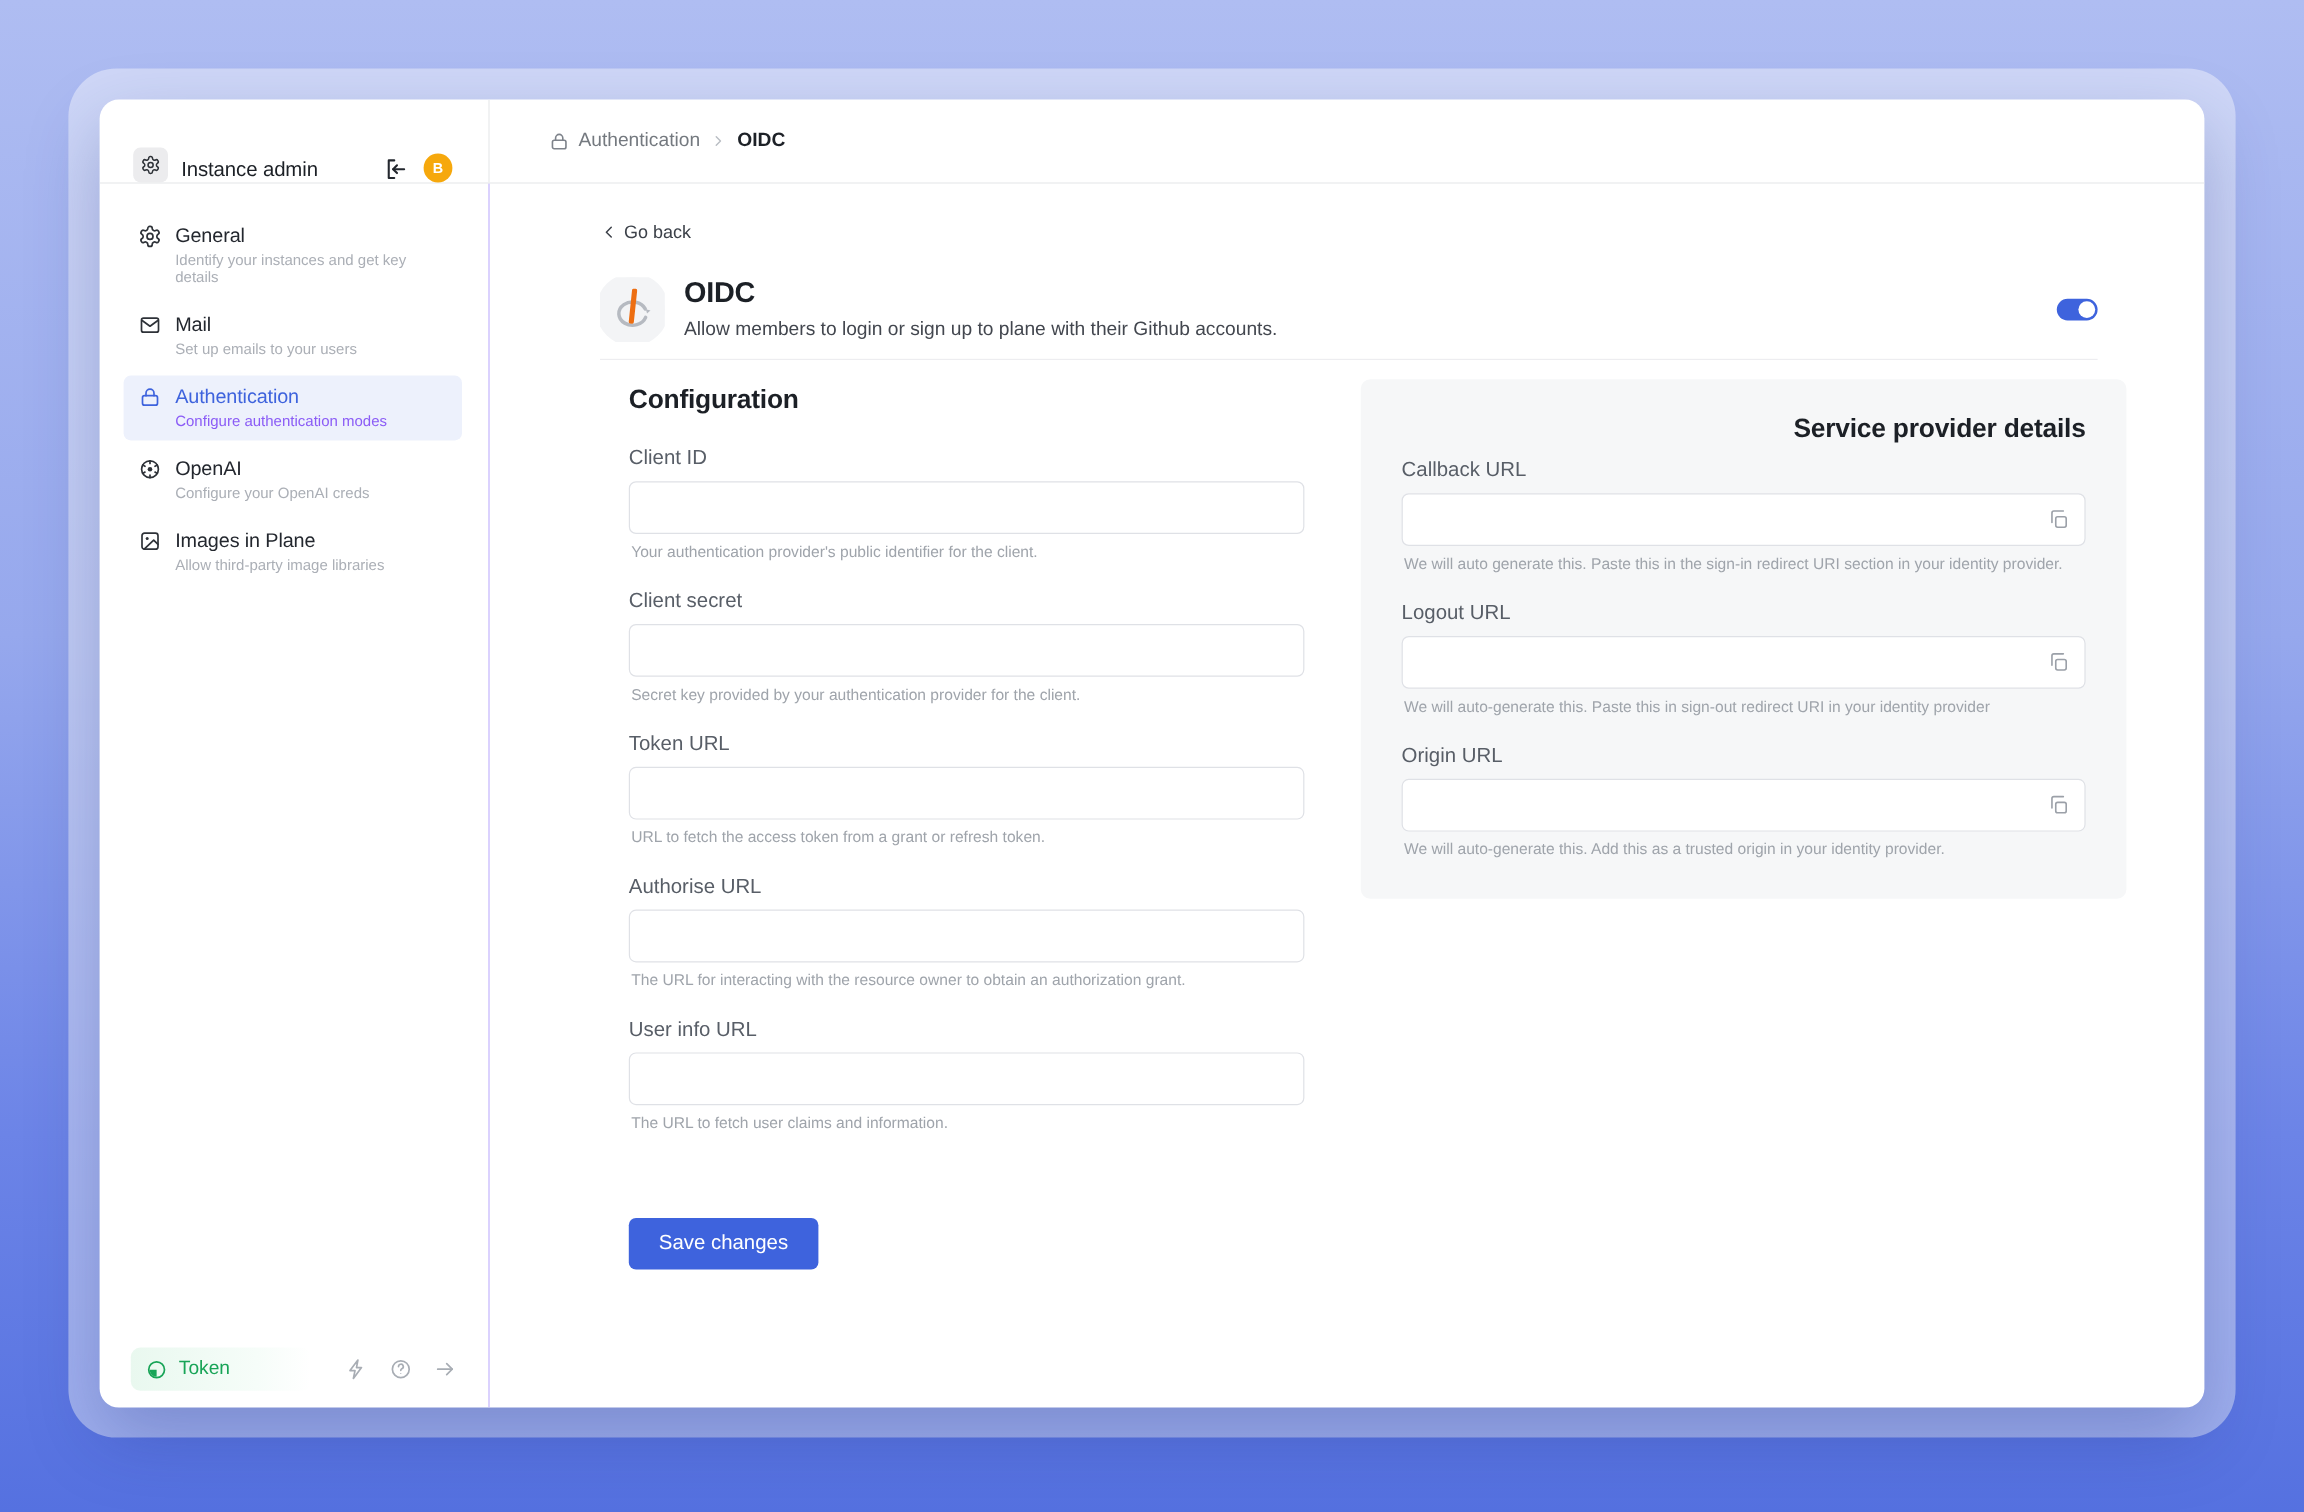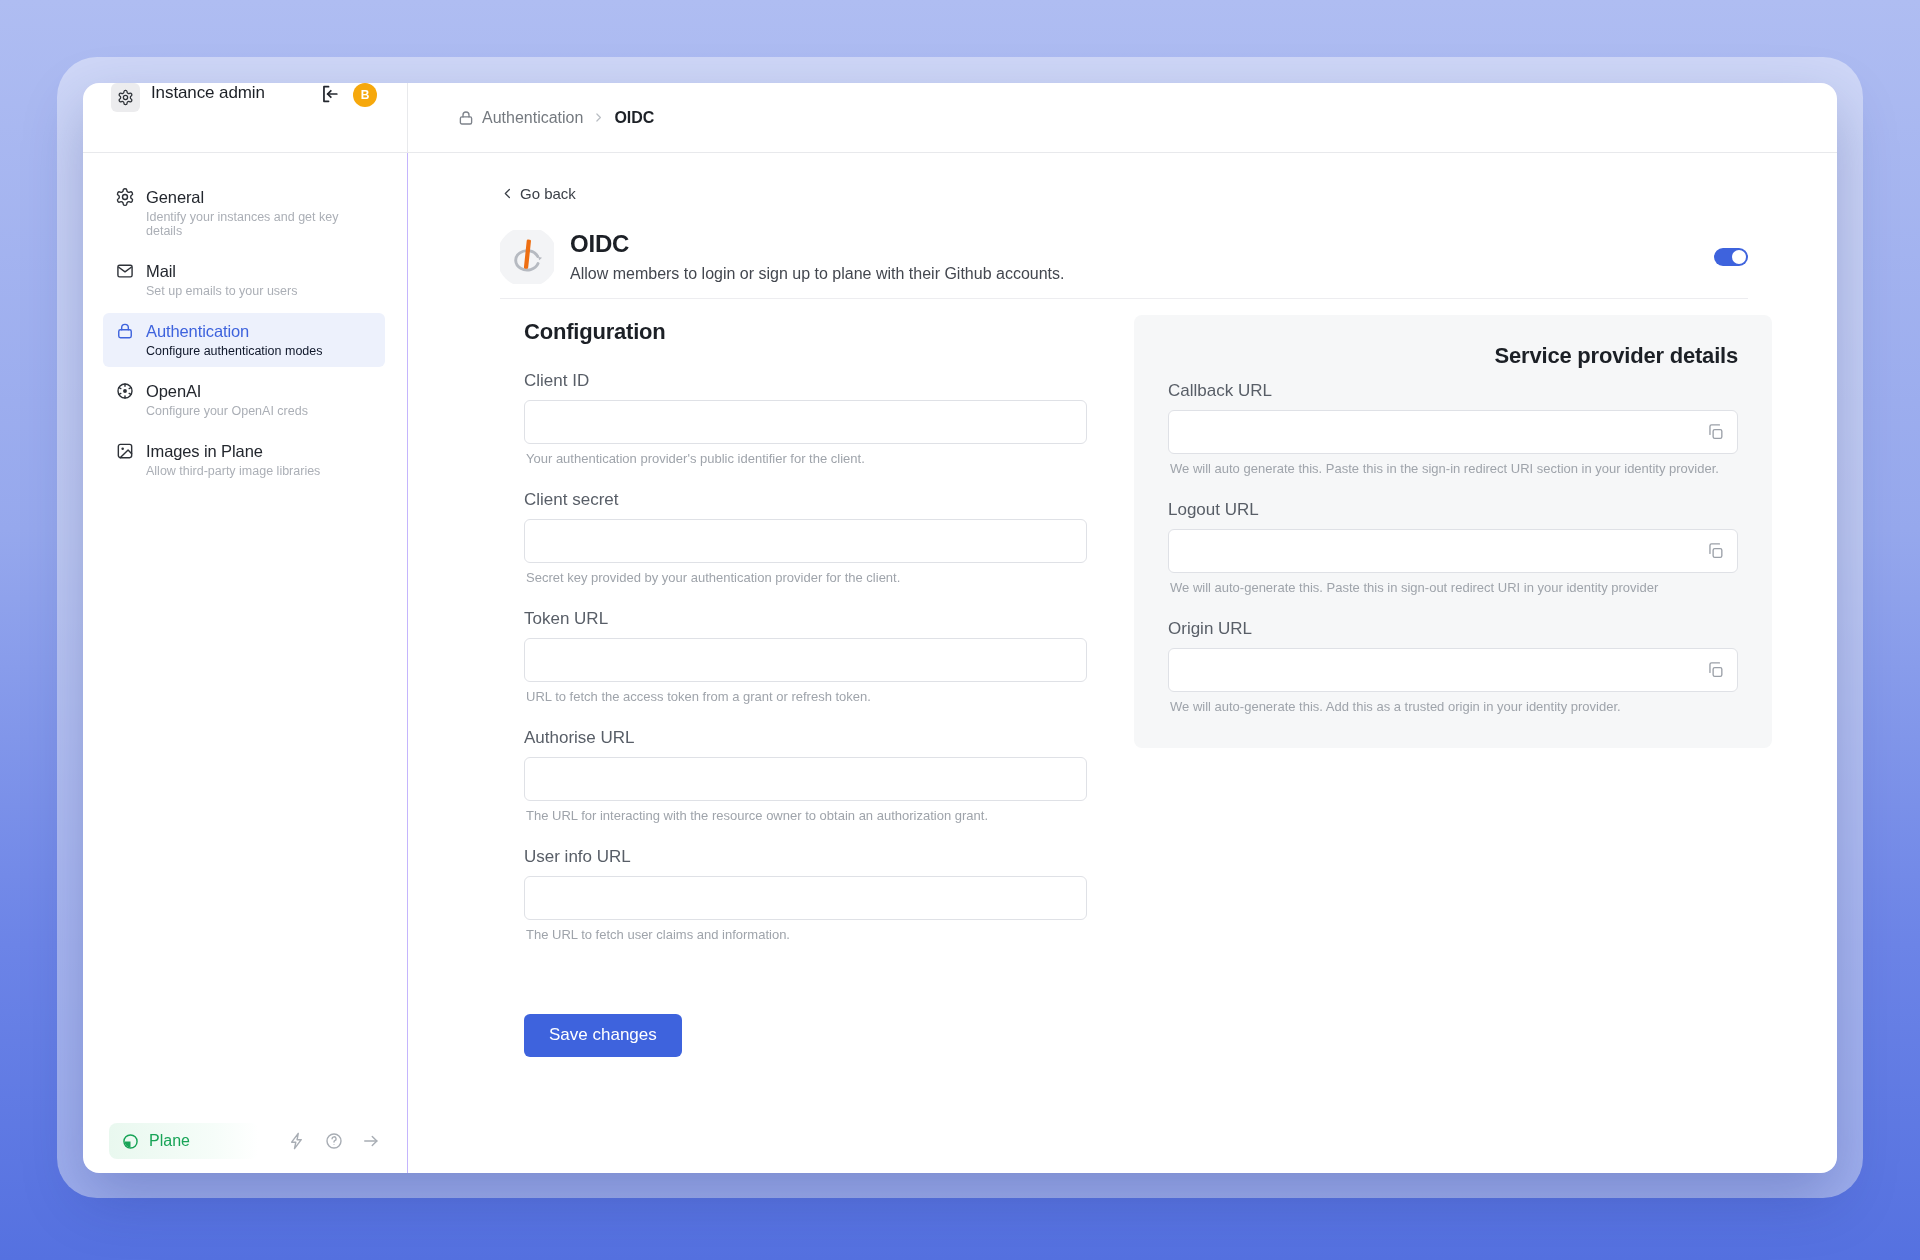"Instance admin" .header-left { align-items: flex-start -> flex-end }
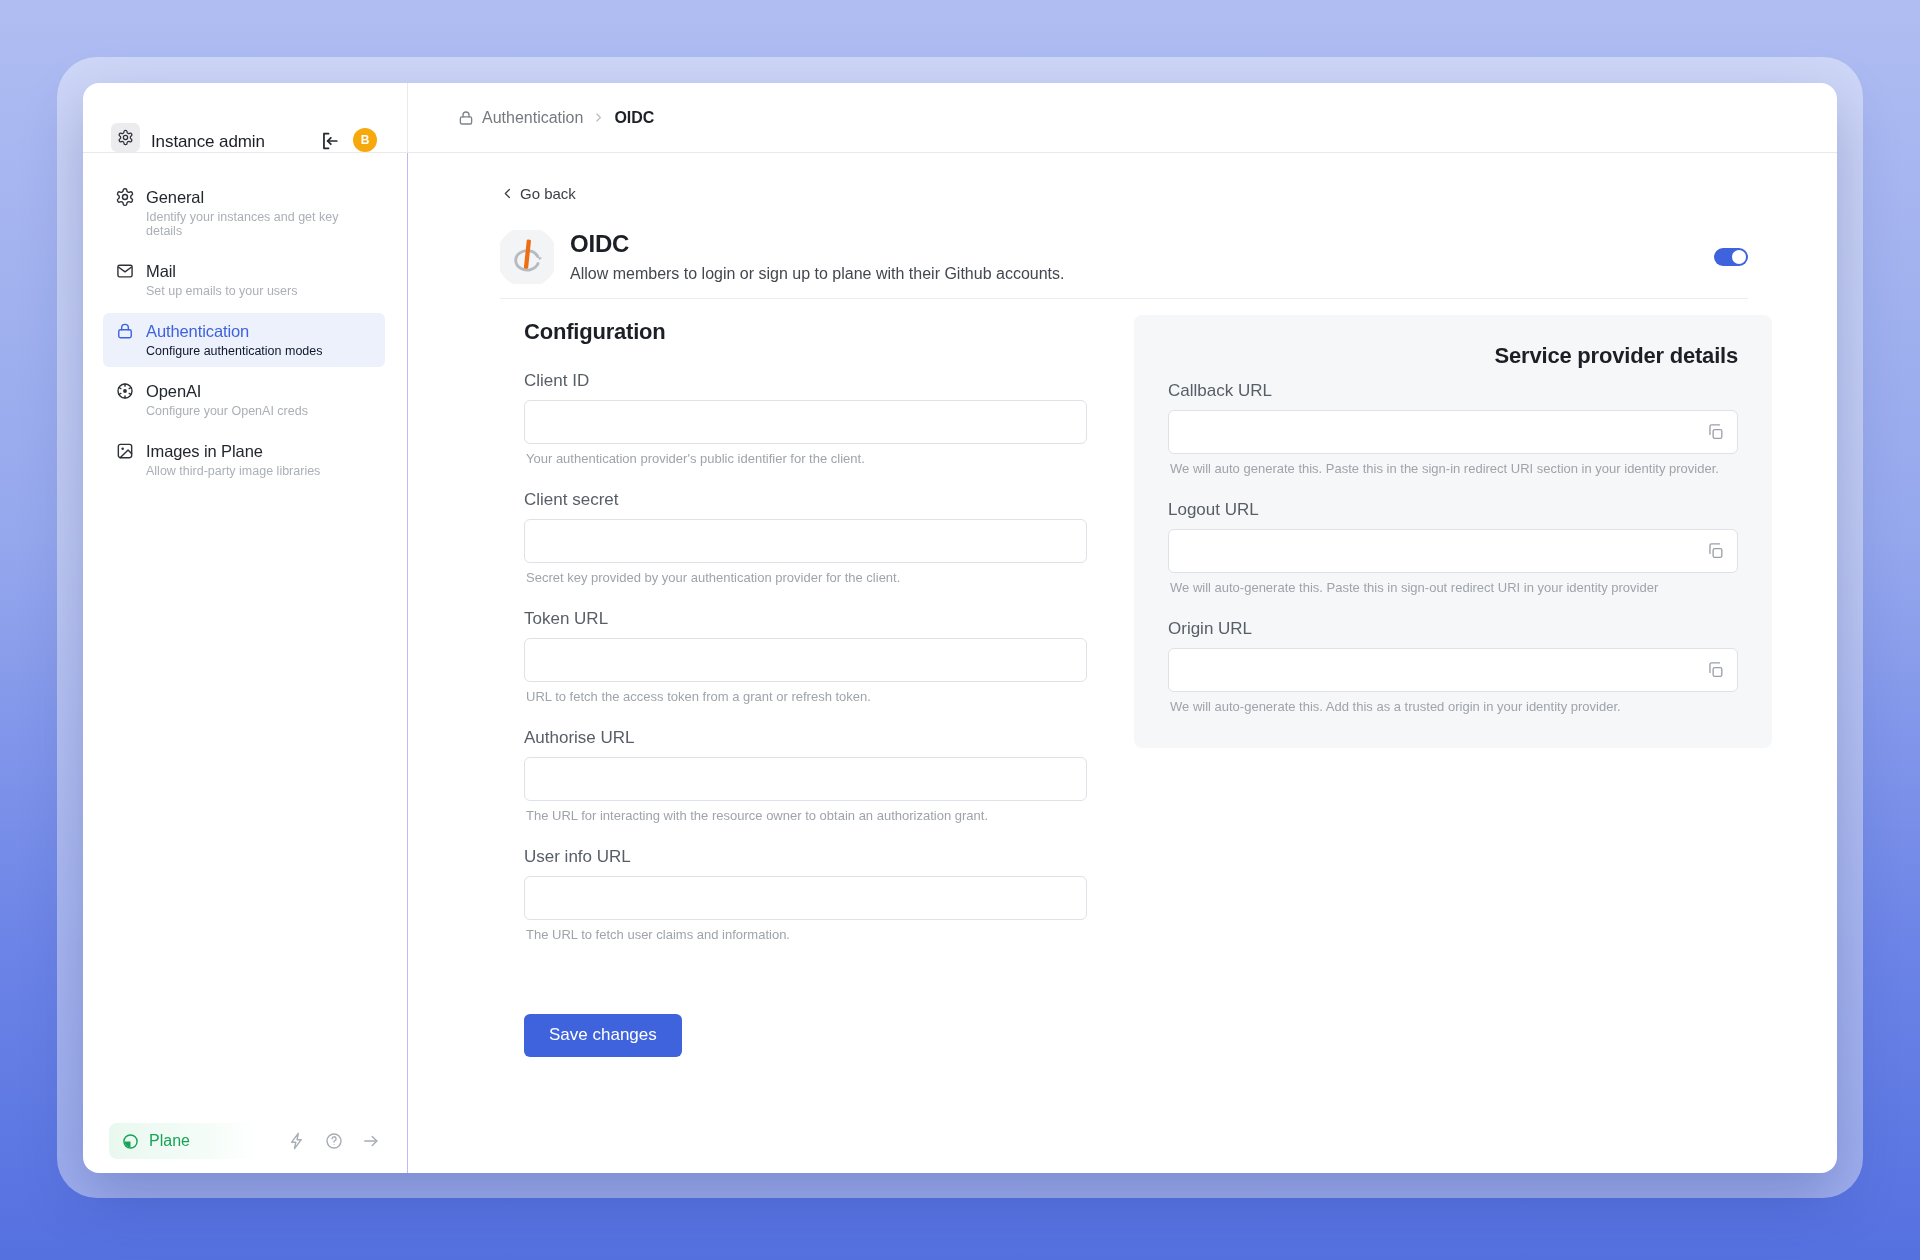"Configure authentication modes" .side-item.active .side-item-desc { color: #0f172a -> #8b5cf6 }
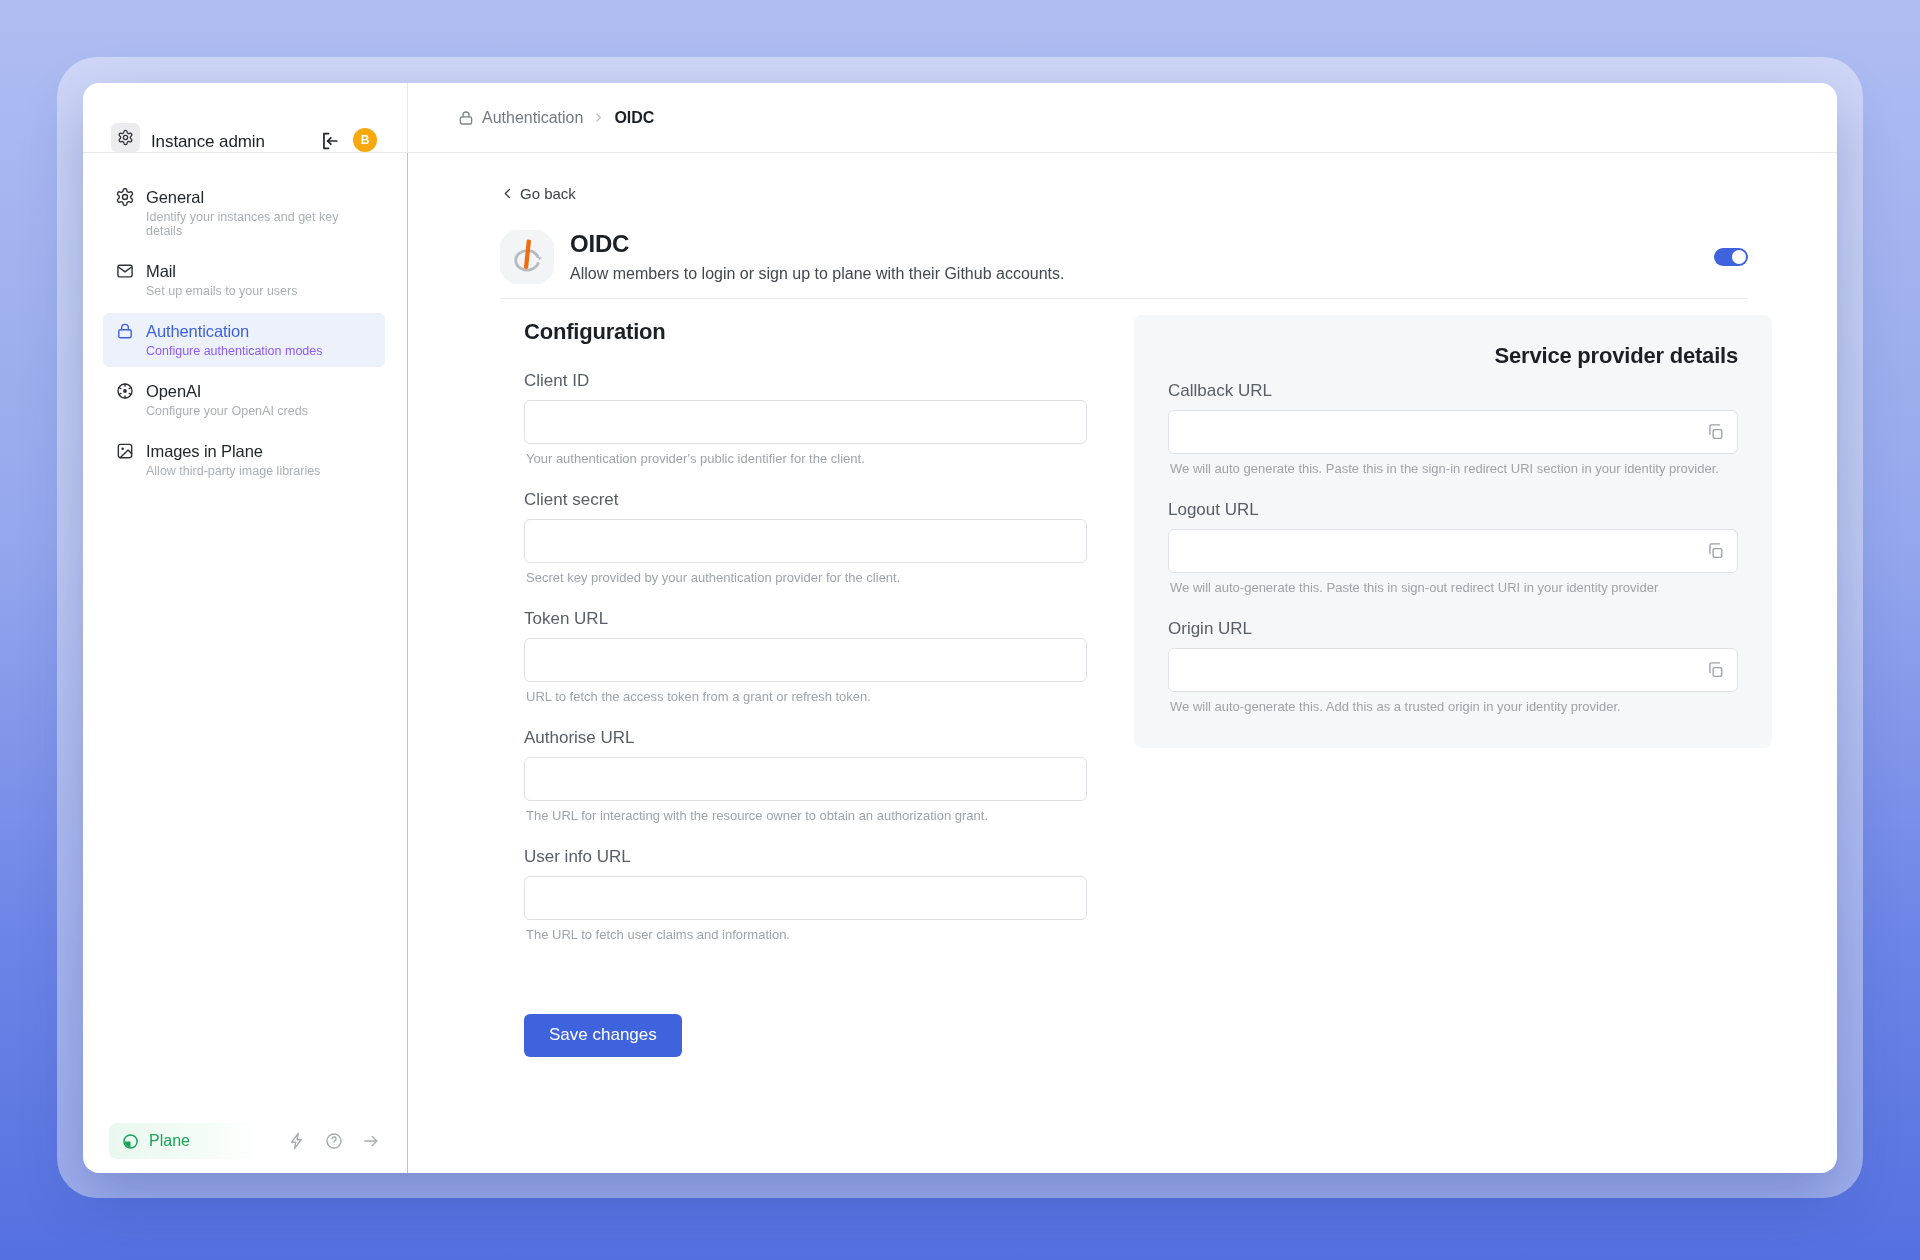"Plane" span.plan-badge-label { text: Plane -> Token }
